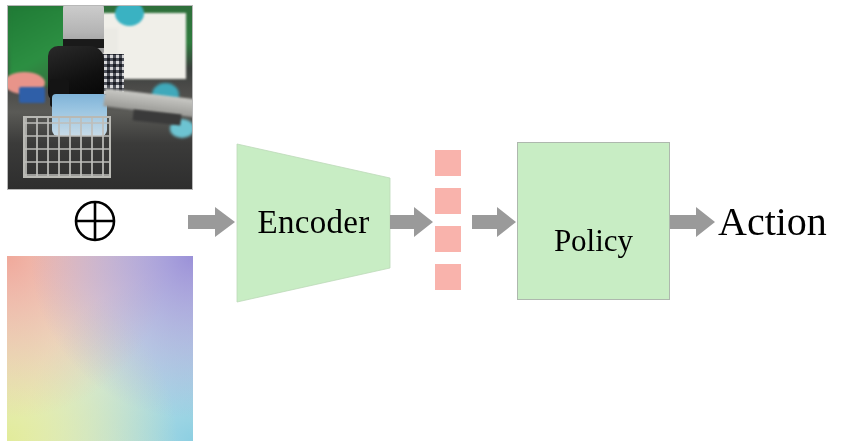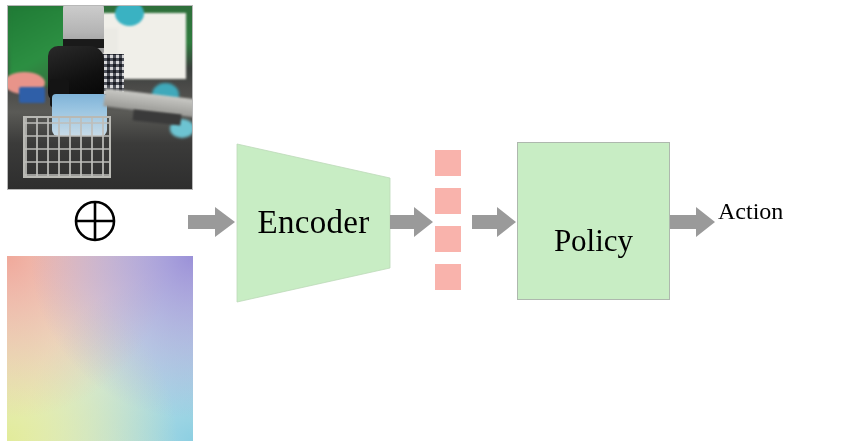"Action" .action-label { font-size: 24px -> 40px }
